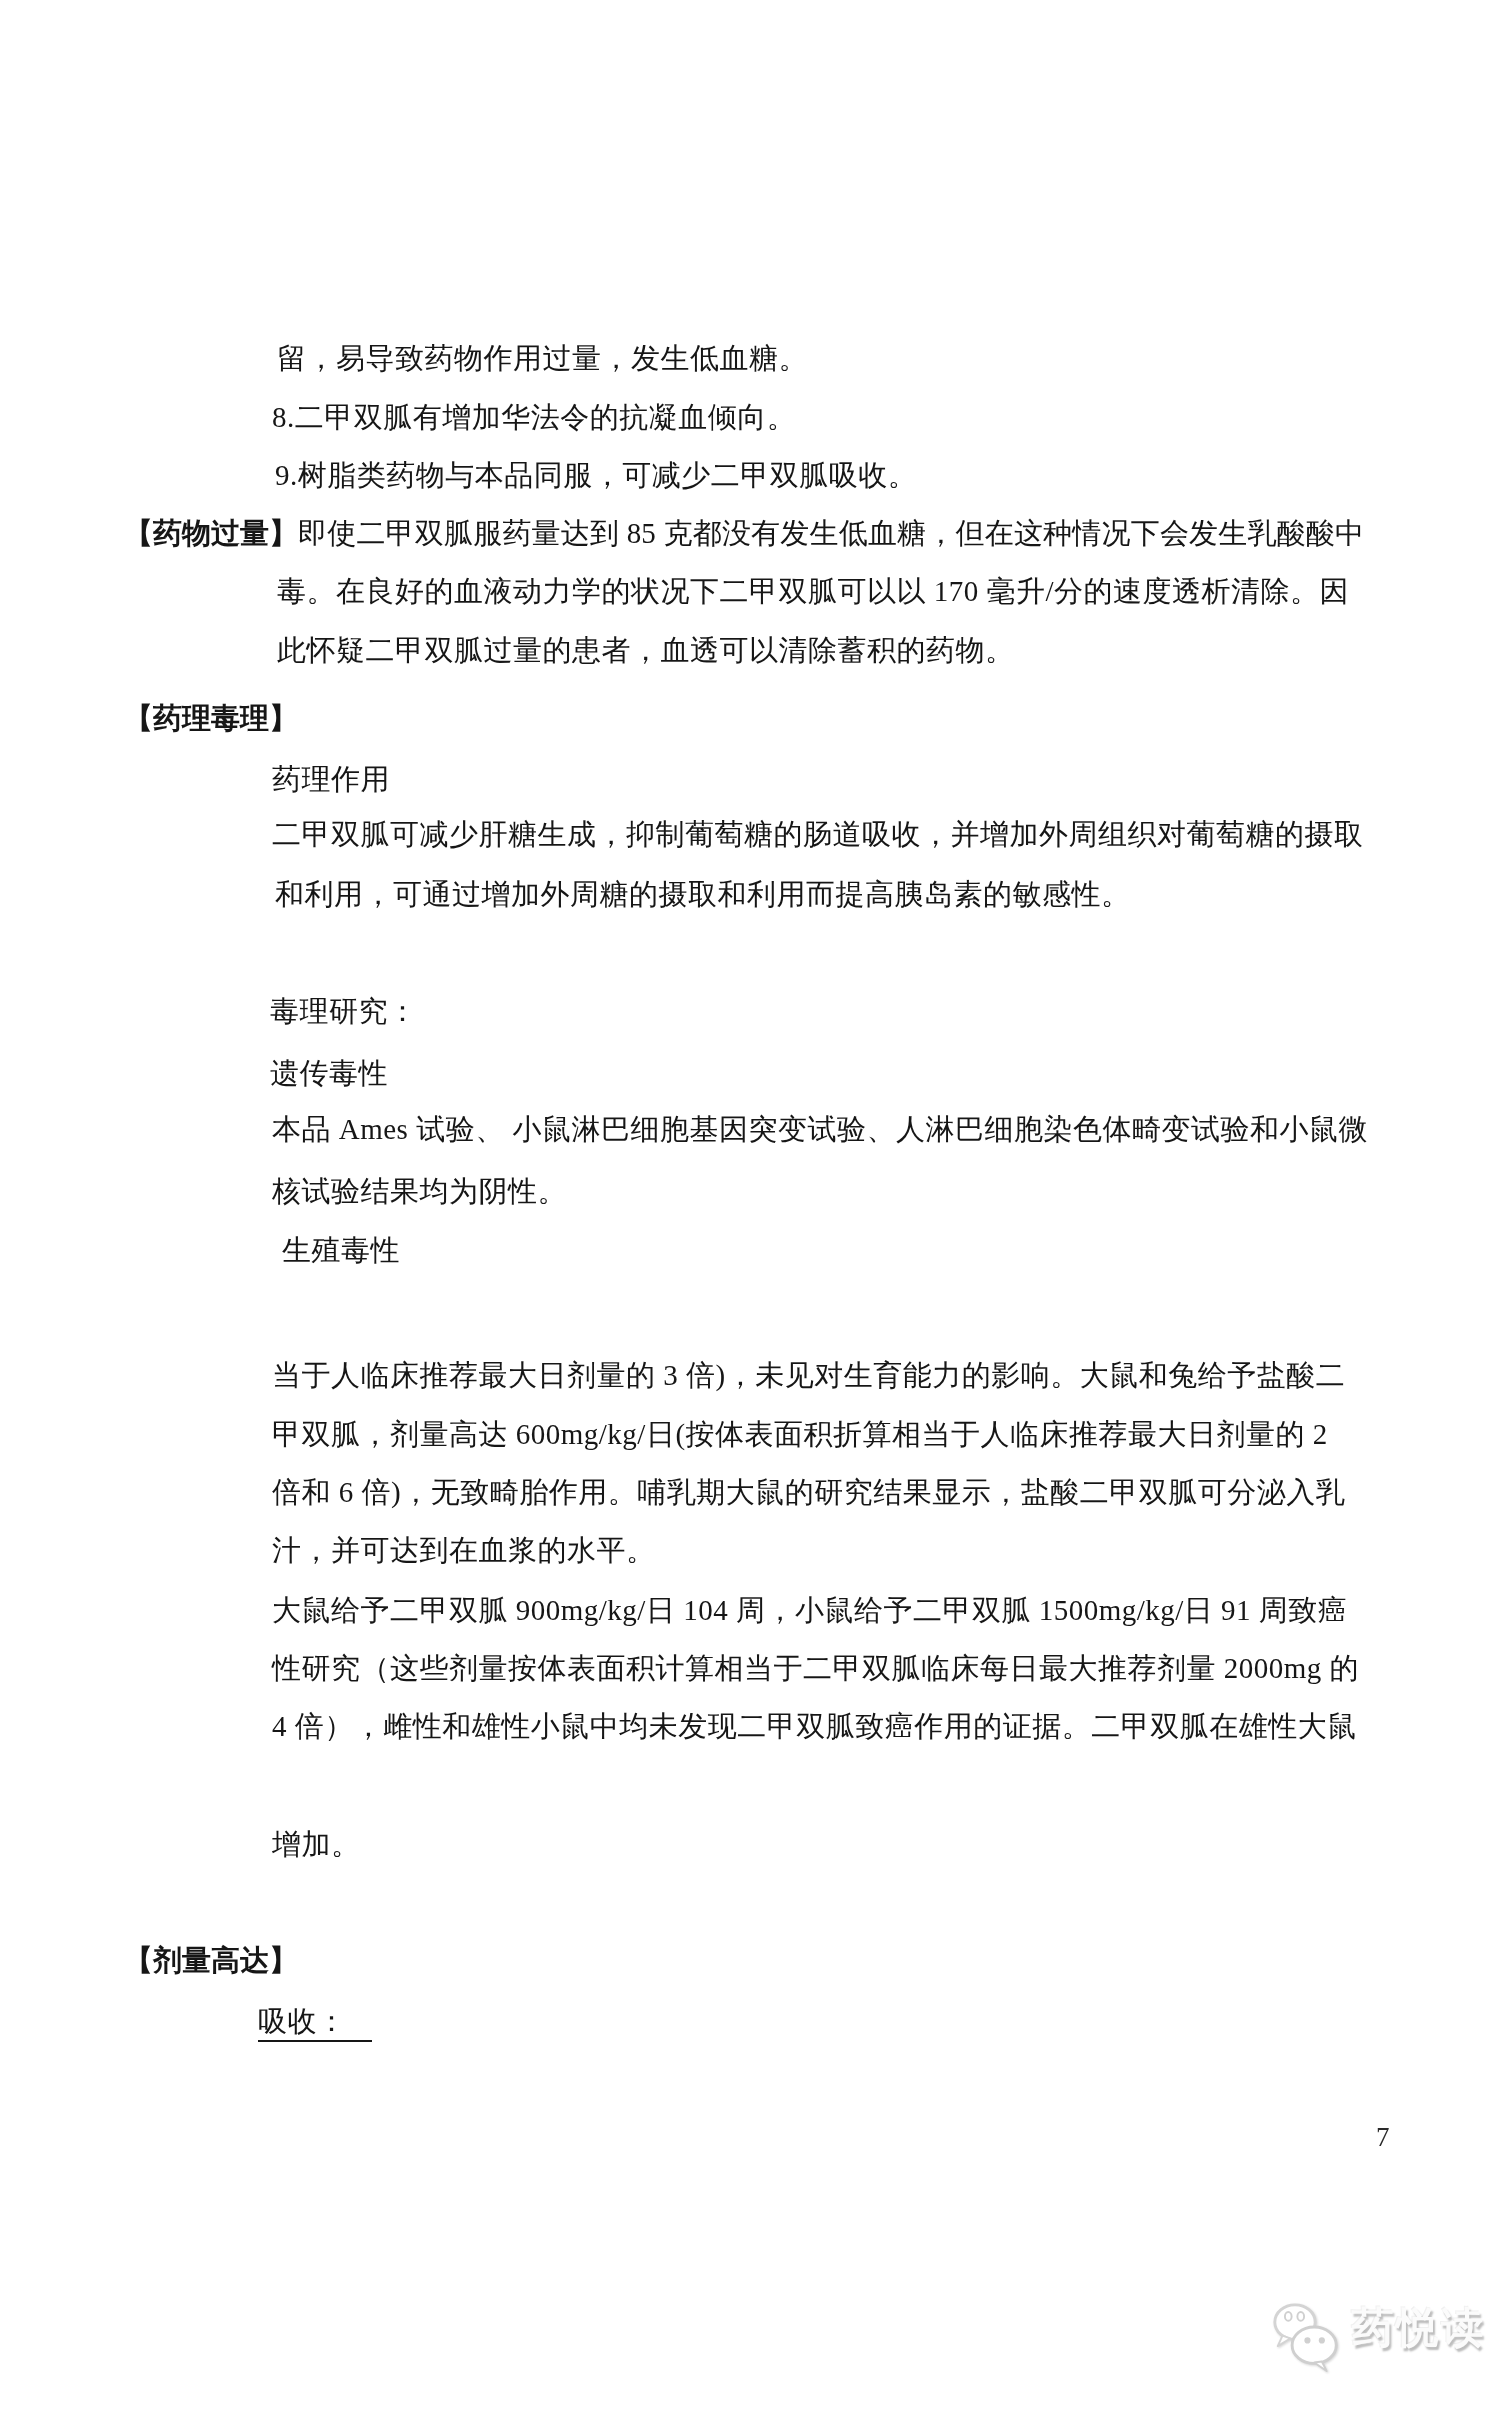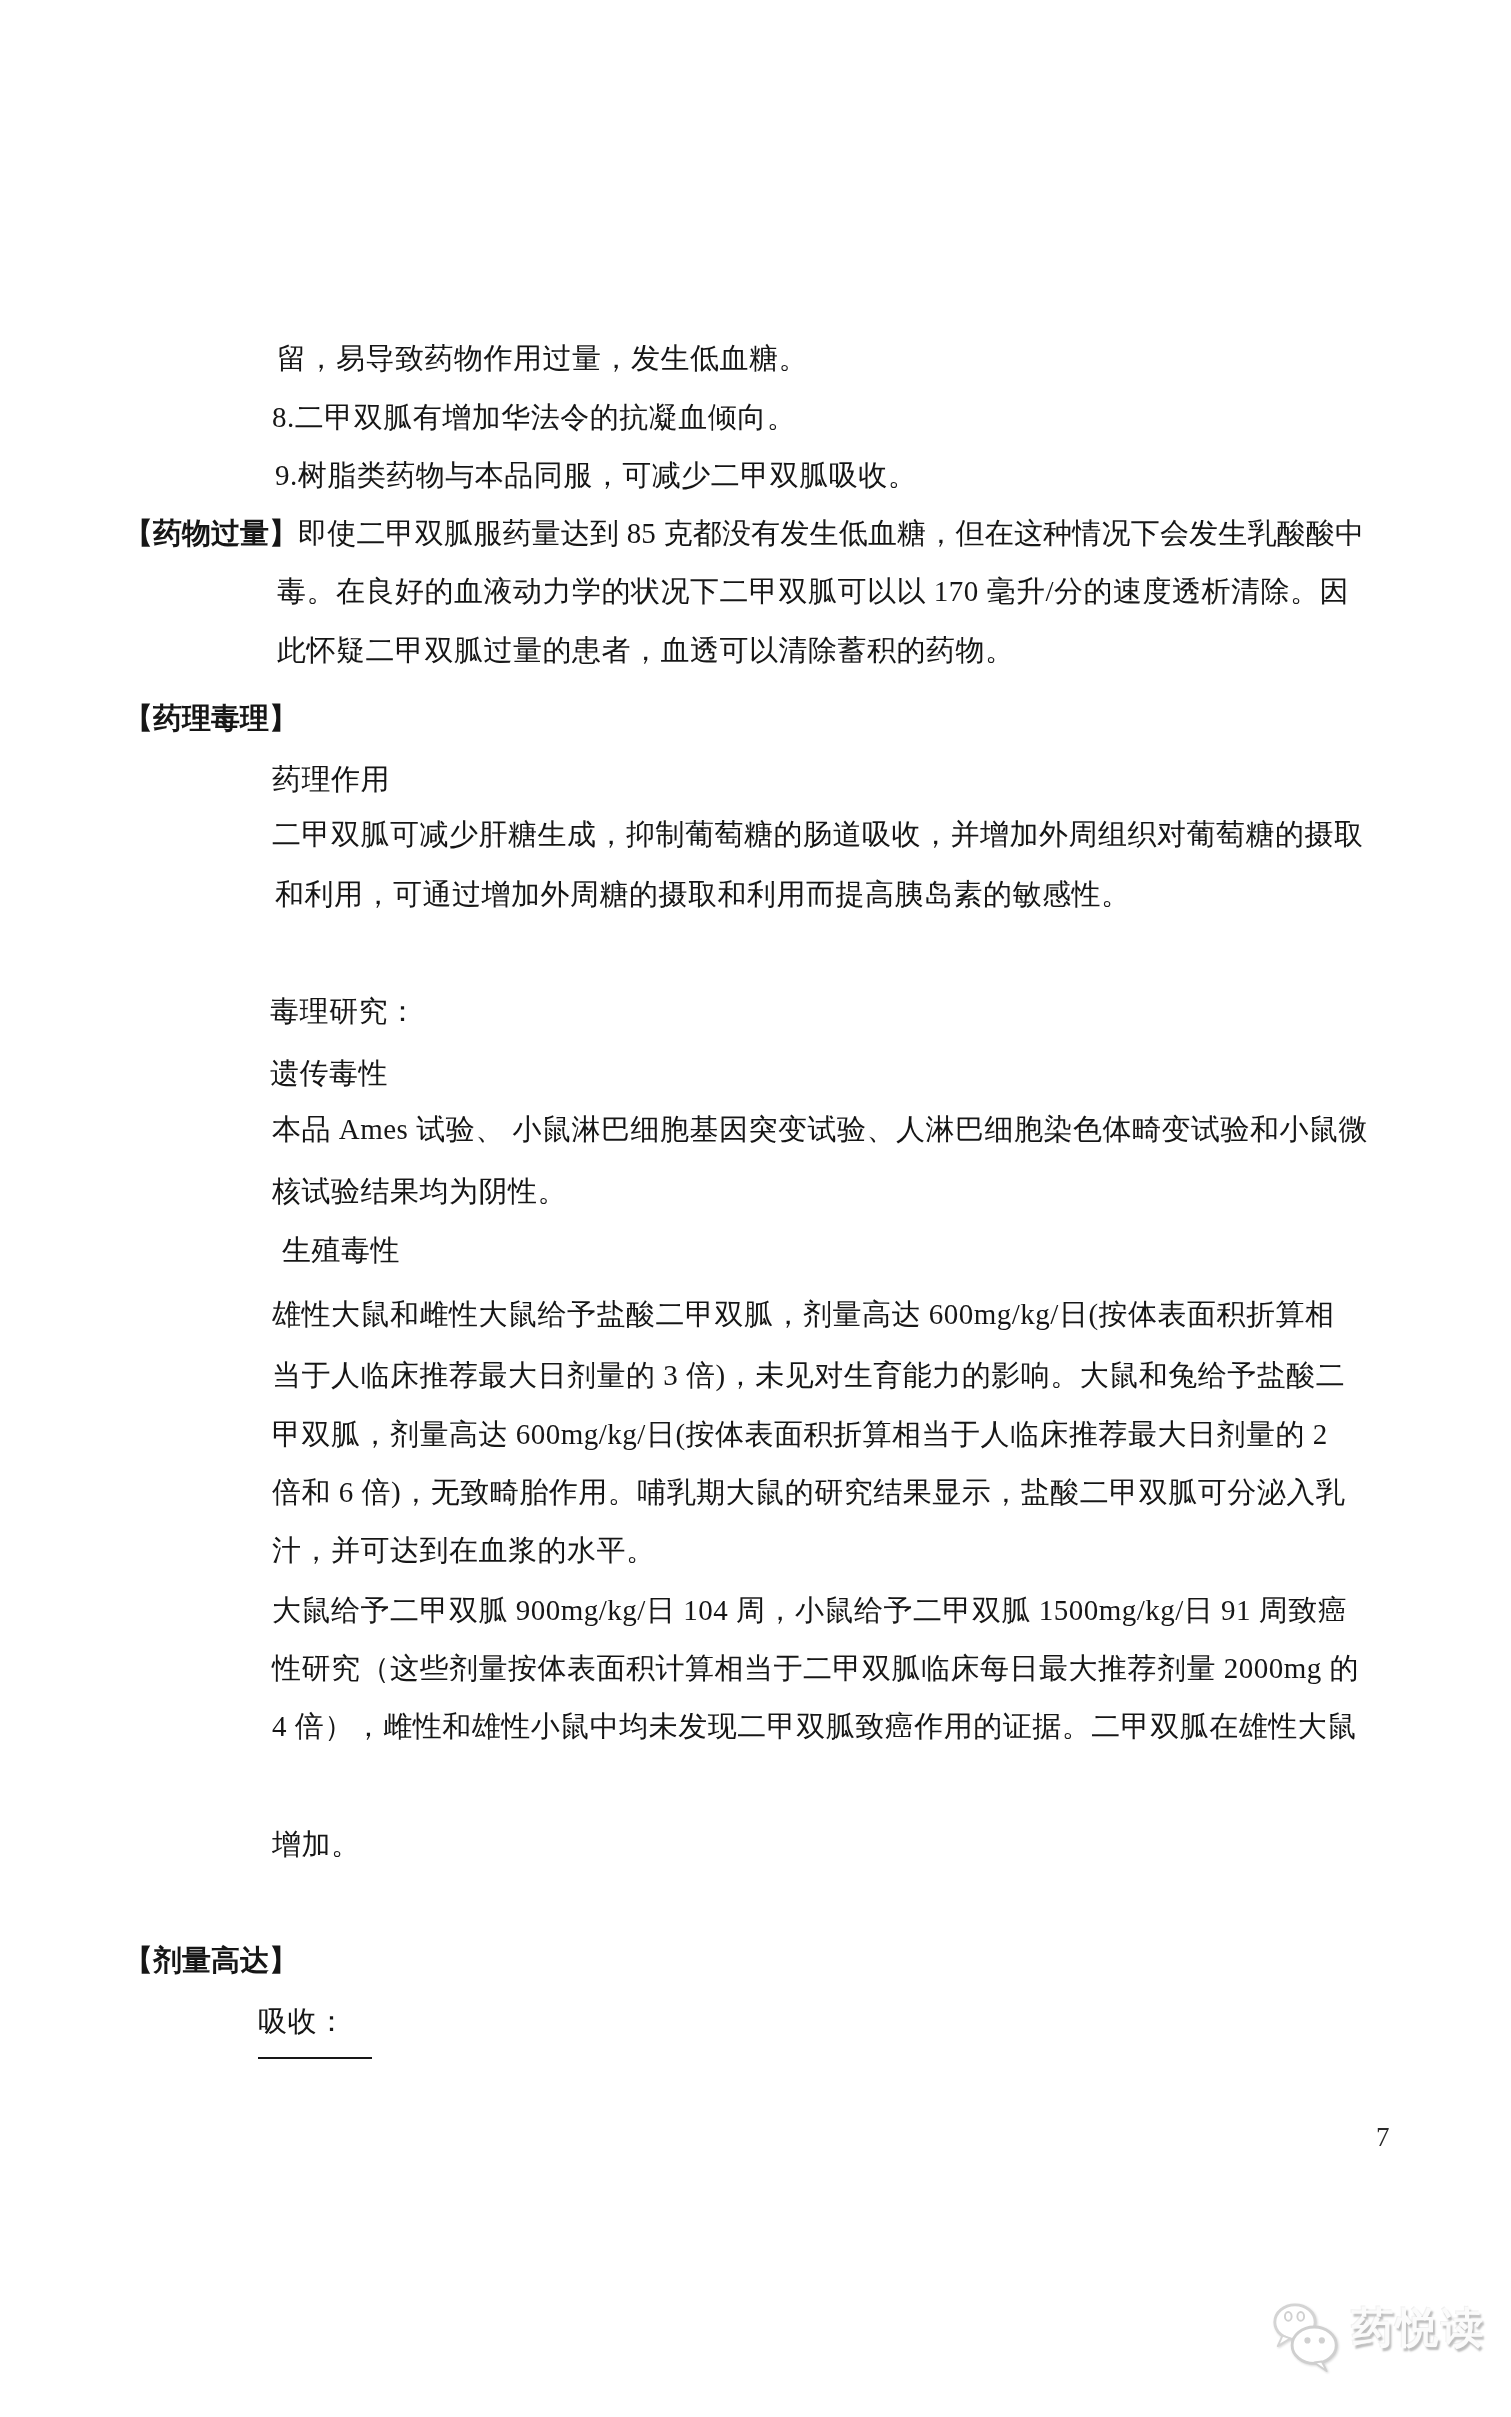"雄性大鼠和雌性大鼠给予盐酸二甲双胍，剂量高达" div.line { html: <div>雄性大鼠和雌性大鼠给予盐酸二甲双胍，剂量高达 600mg/kg/日(按体表面积折算相</div> -> none }
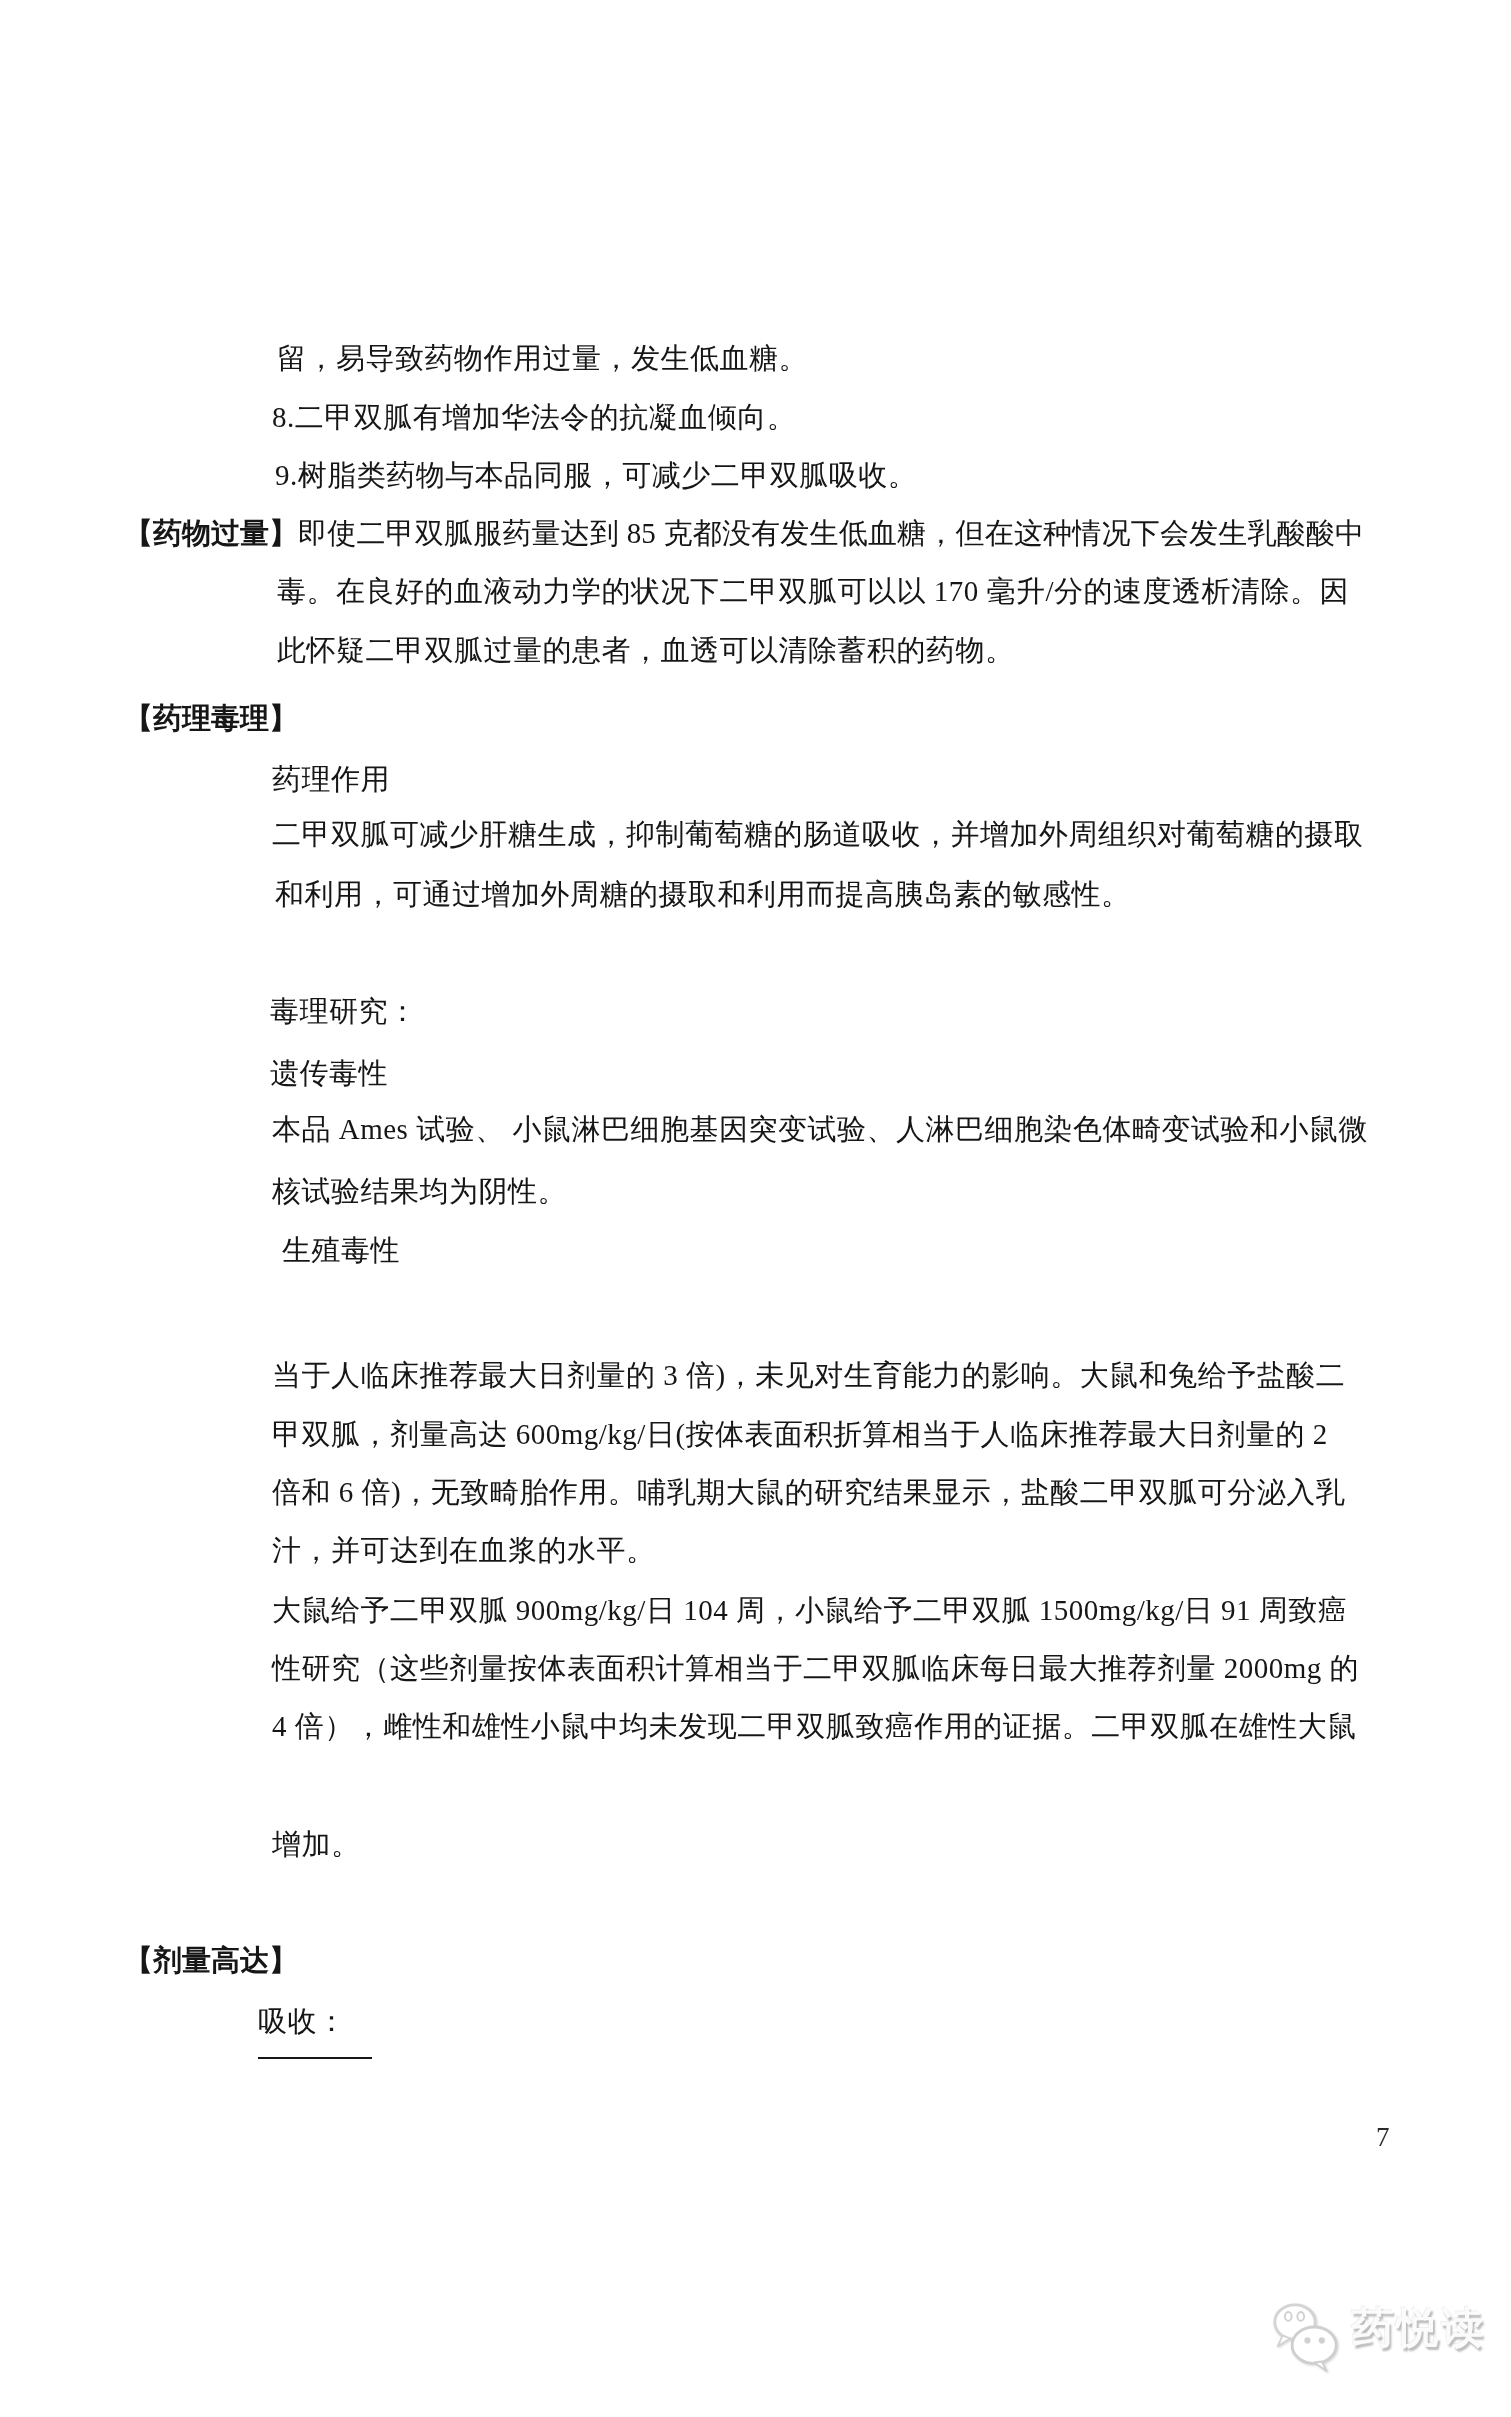"吸收：" .underline-text { padding-bottom: 18px -> 1px }
